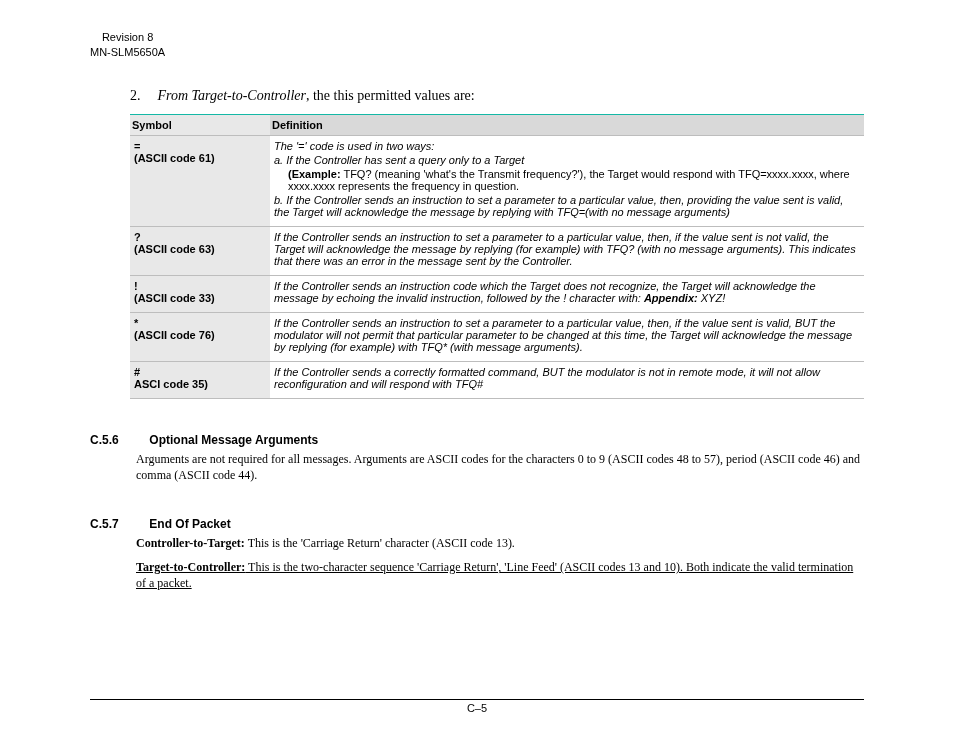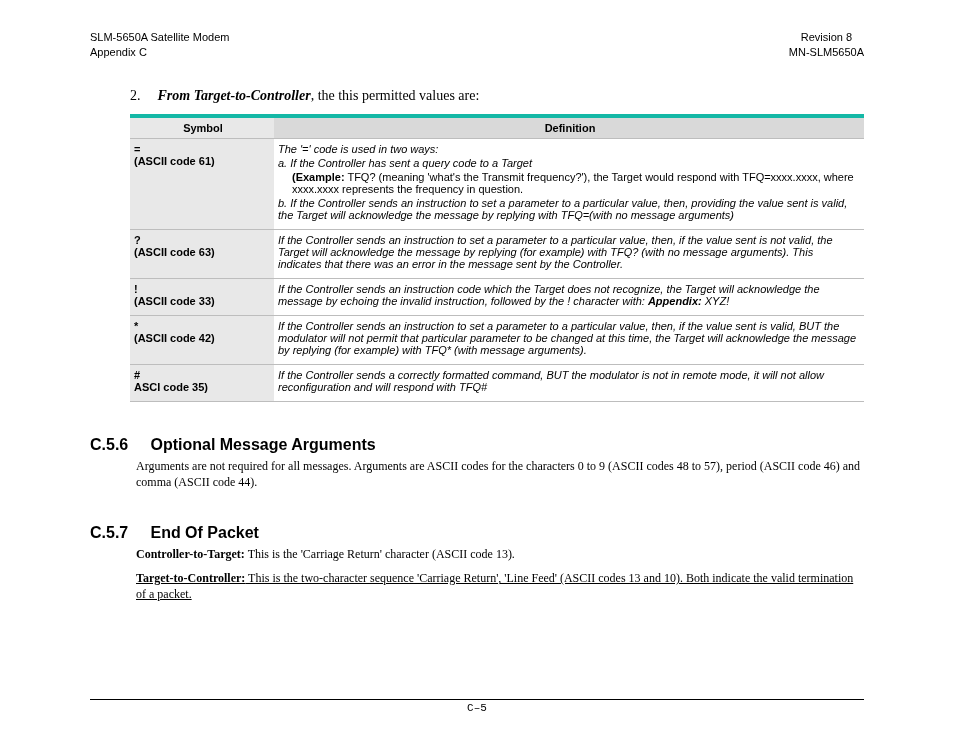"SLM-5650A Satellite Modem" div { html: <div> <div>SLM-5650A Satellite Modem</div> <div>Appendix C</div> </div> -> none }
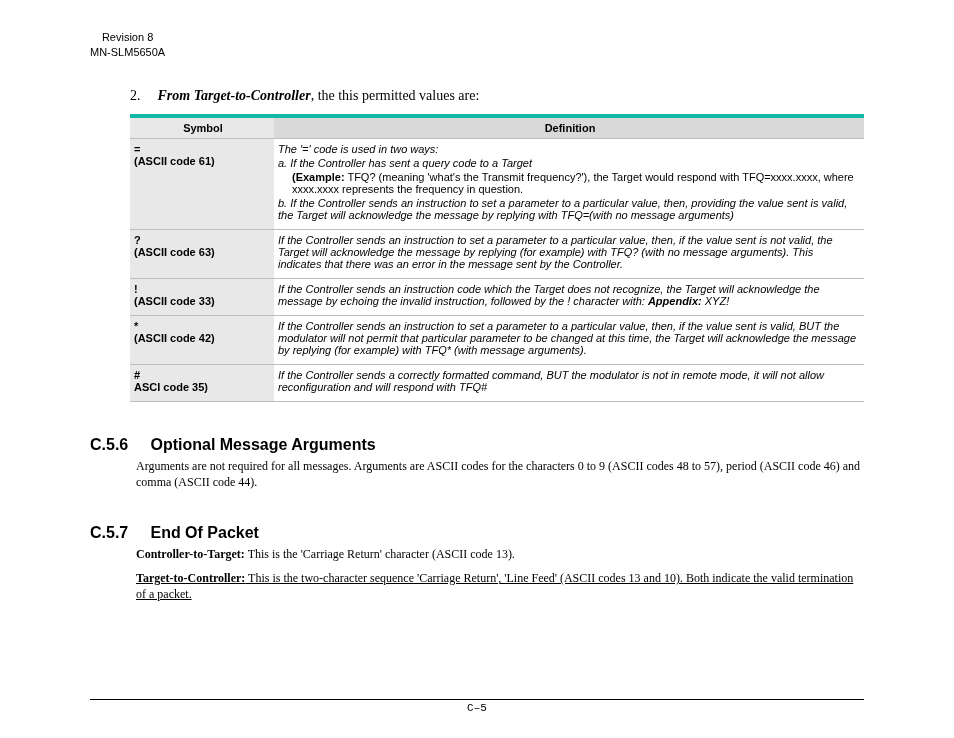"From Target-to-Controller" .bold-italic { font-weight: bold -> normal }
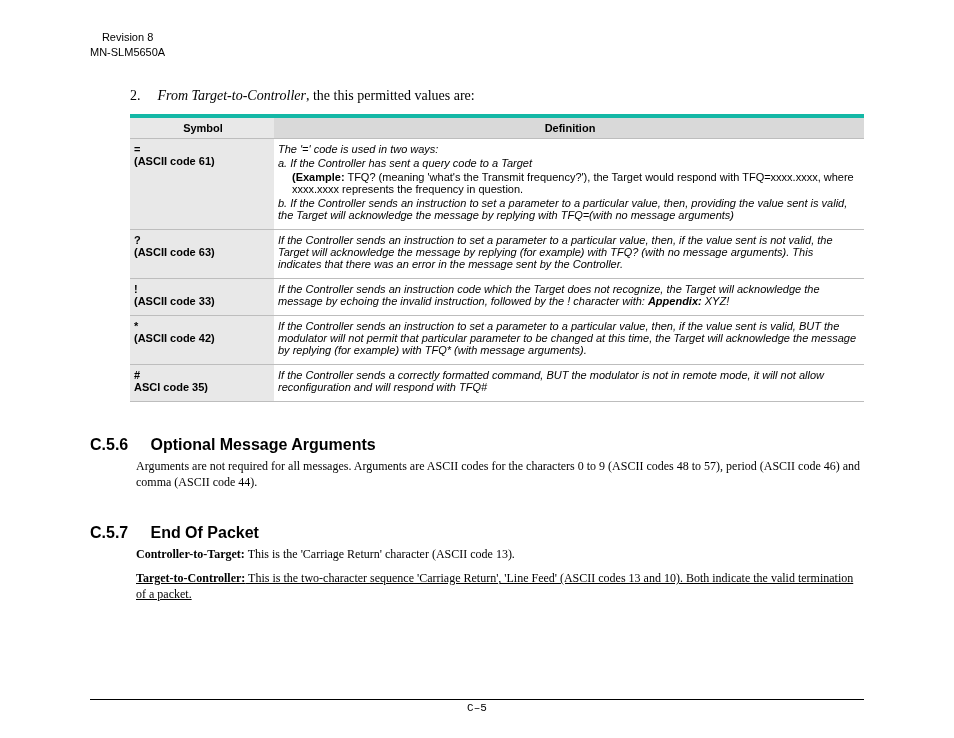"Symbol" table.symbol-table th { border-top: 4px solid #14b8a6 -> 1px solid #14b8a6; padding: 4px 6px 4px 8px -> 4px 6px 4px 2px; text-align: center -> left }
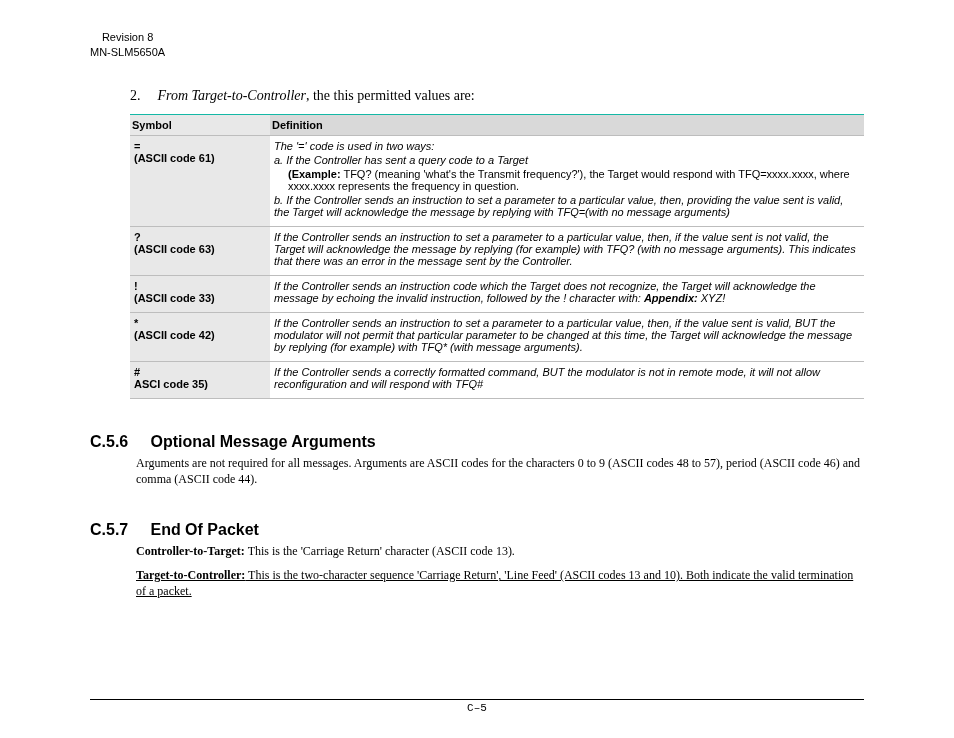"a. If the Controller has" p.def-line { text: code -> only }
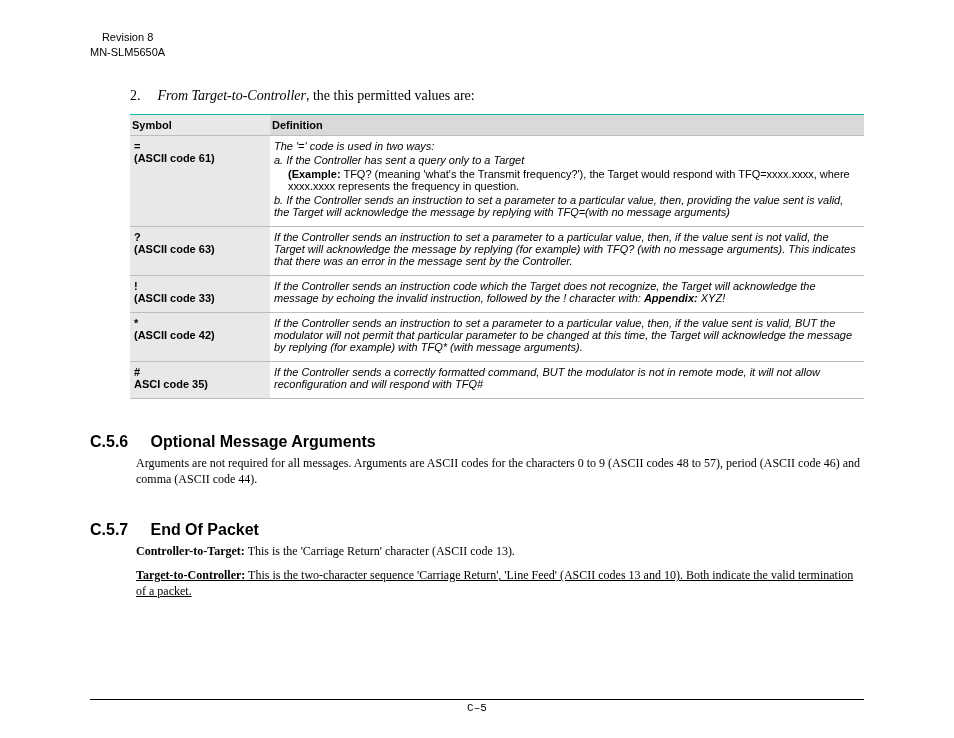"(ASCII code 42)" div { text: 42 -> 76 }
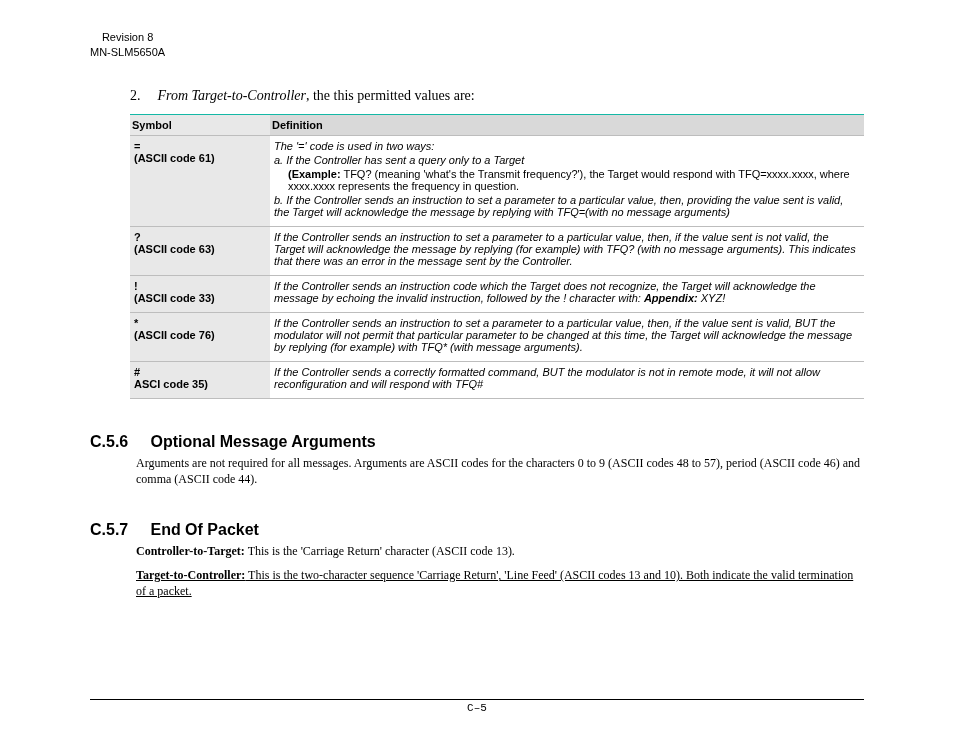"C.5.6 Optional Message Arguments" h2.section { font-size: 16px -> 12px }
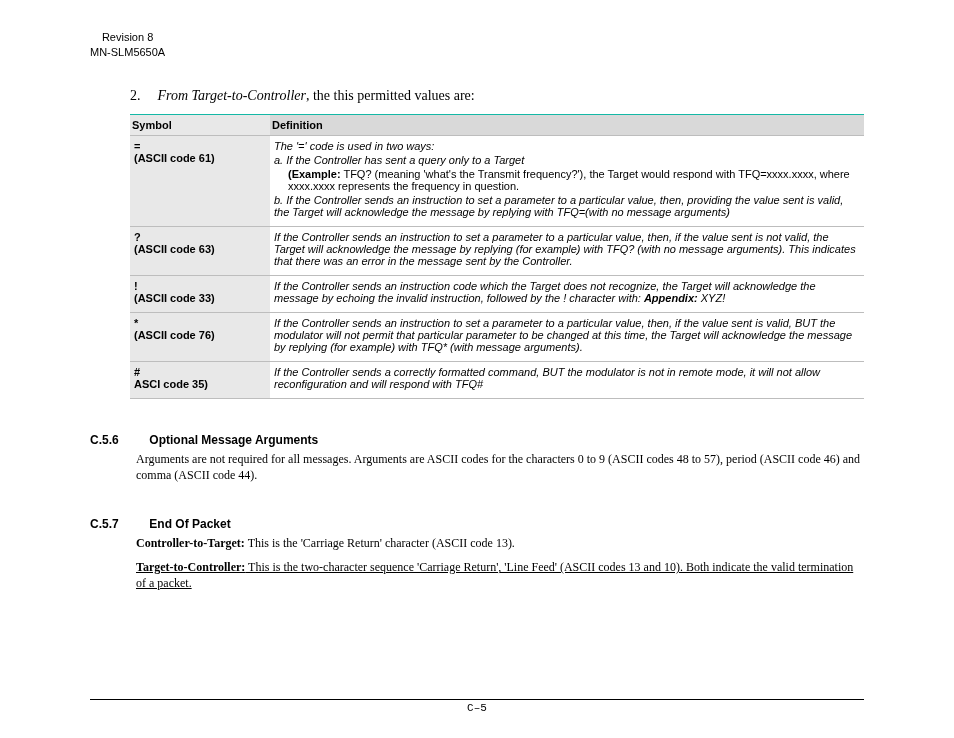"C–5" .footer { font-family: Liberation Mono, monospace -> Liberation Sans, sans-serif }
